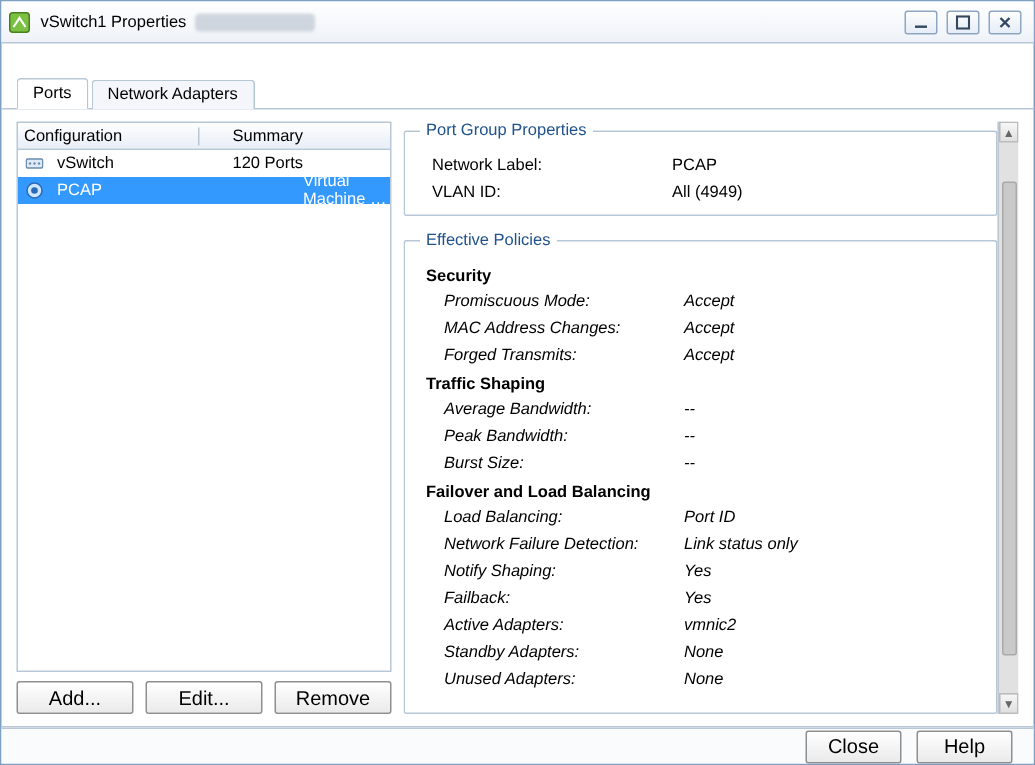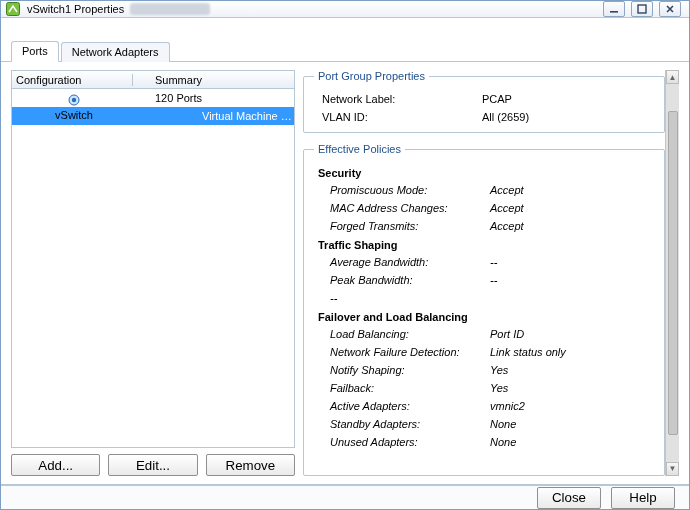"vSwitch1 Properties" .titlebar { height: 17px -> 28px }
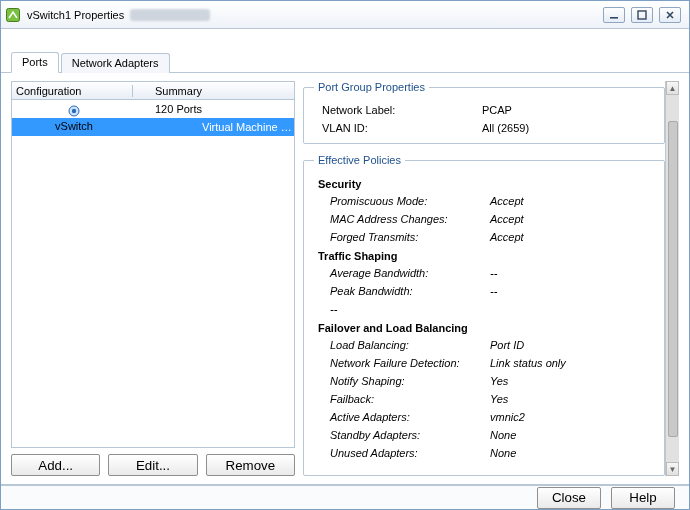"Configuration" .left-col { width: 284px -> 250px }
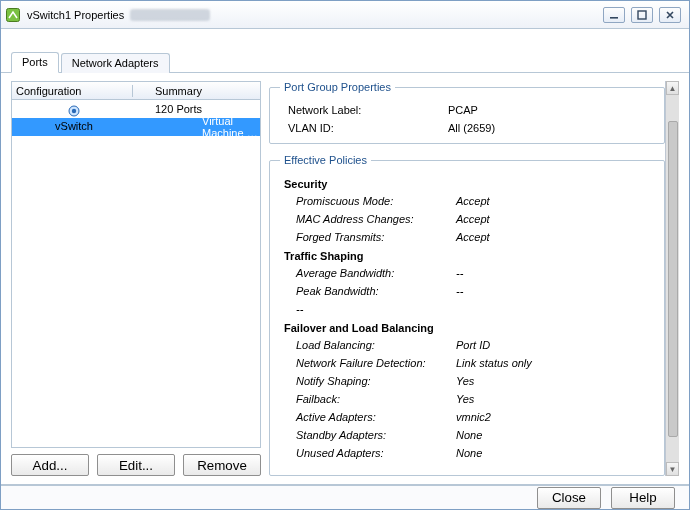"vSwitch" .list-row .col-conf { flex-direction: column -> none; gap: 20px -> 8px }
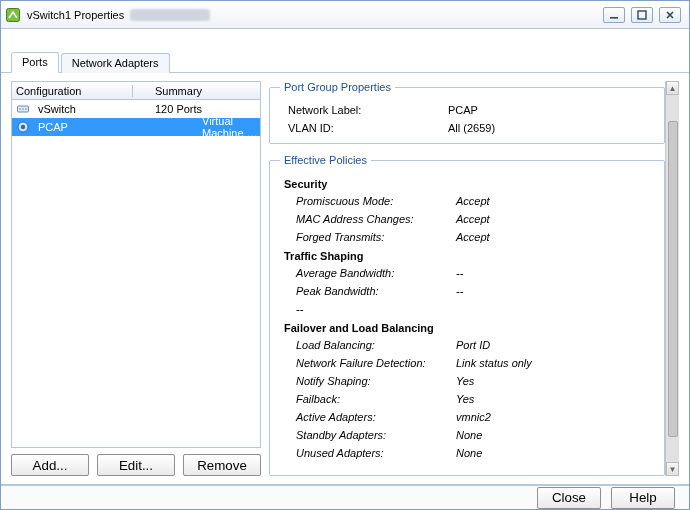"All (2659)" span.kv-val { text: 2659 -> 4949 }
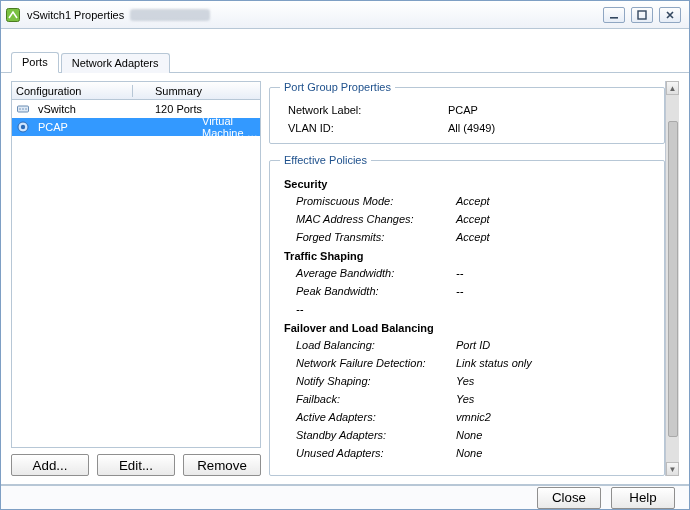"Burst Size:" span.kv-key { html: none -> <span>Burst Size:</span> }
